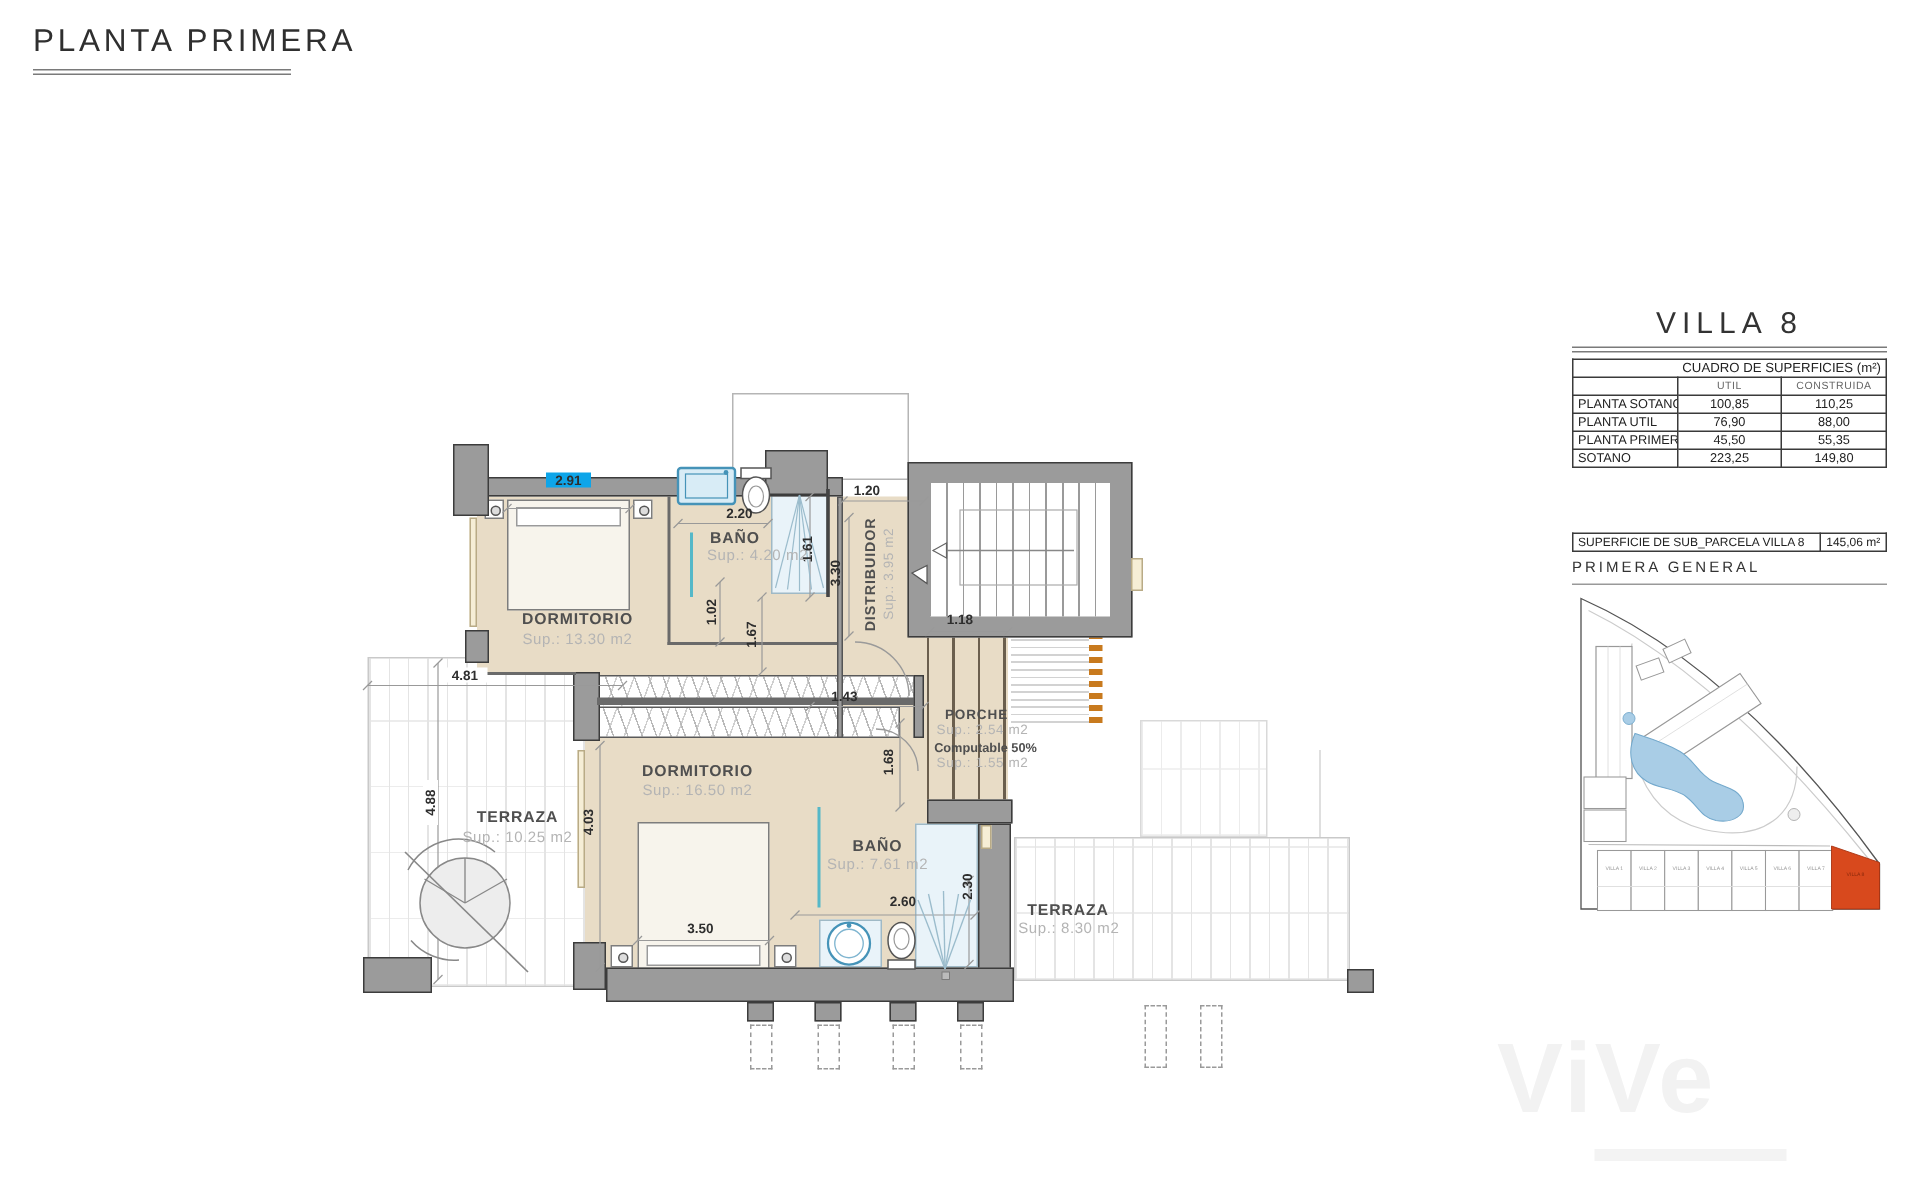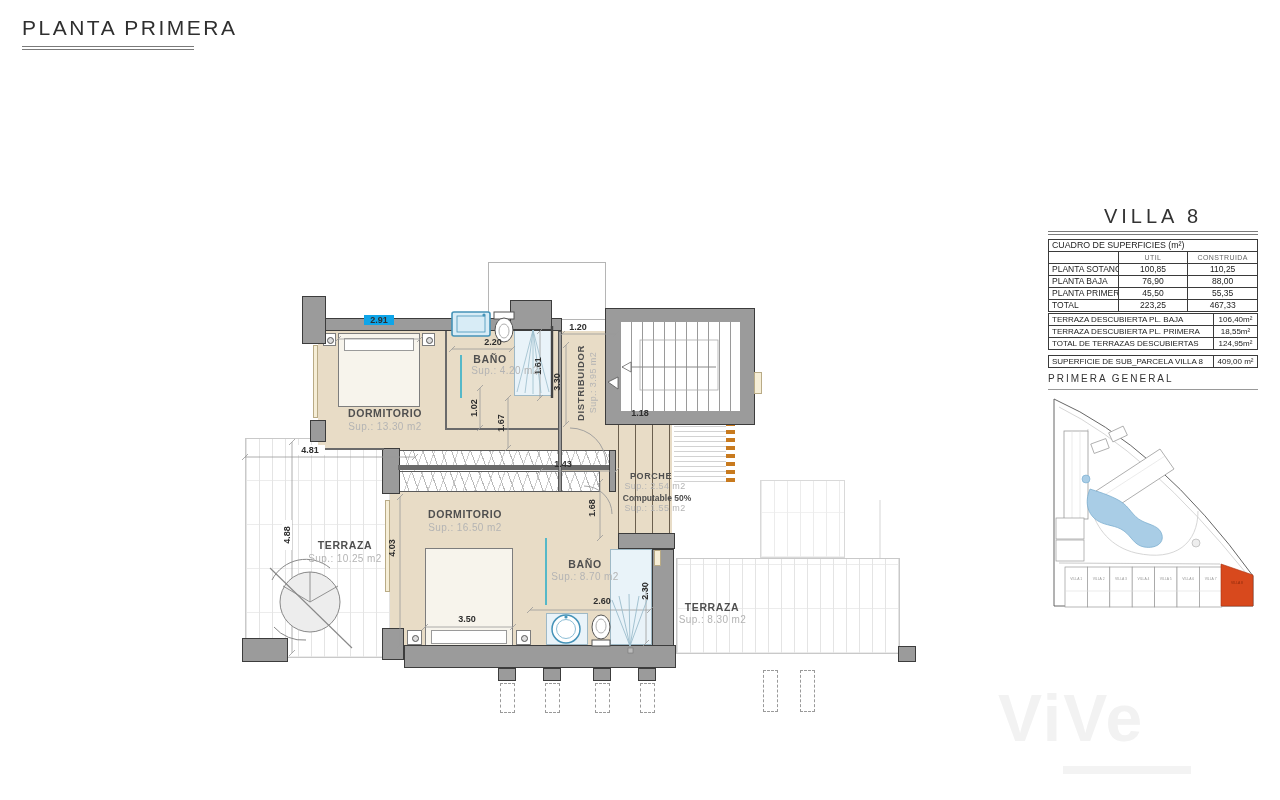"CUADRO DE SUPERFICIES (m²)" table.sheet .hd { text-align: left -> right }
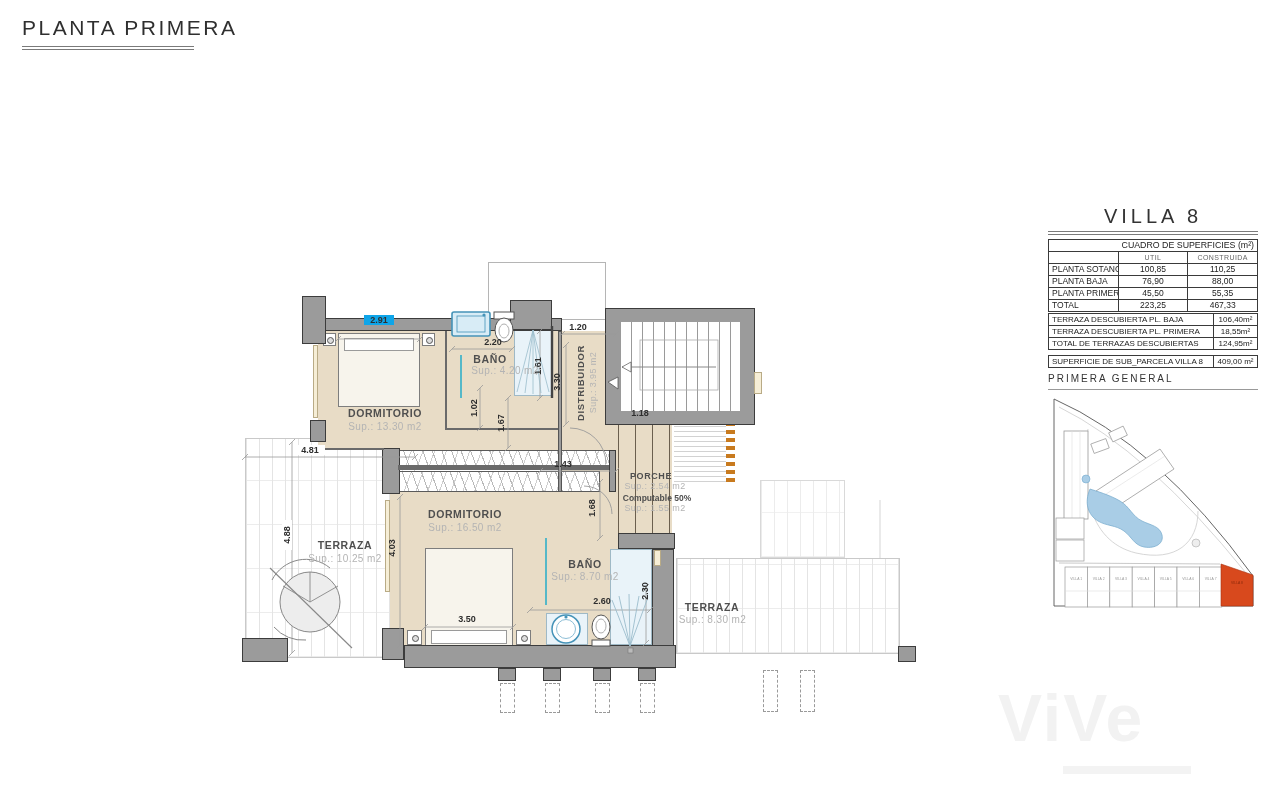"PLANTA BAJA" td { text: BAJA -> UTIL }
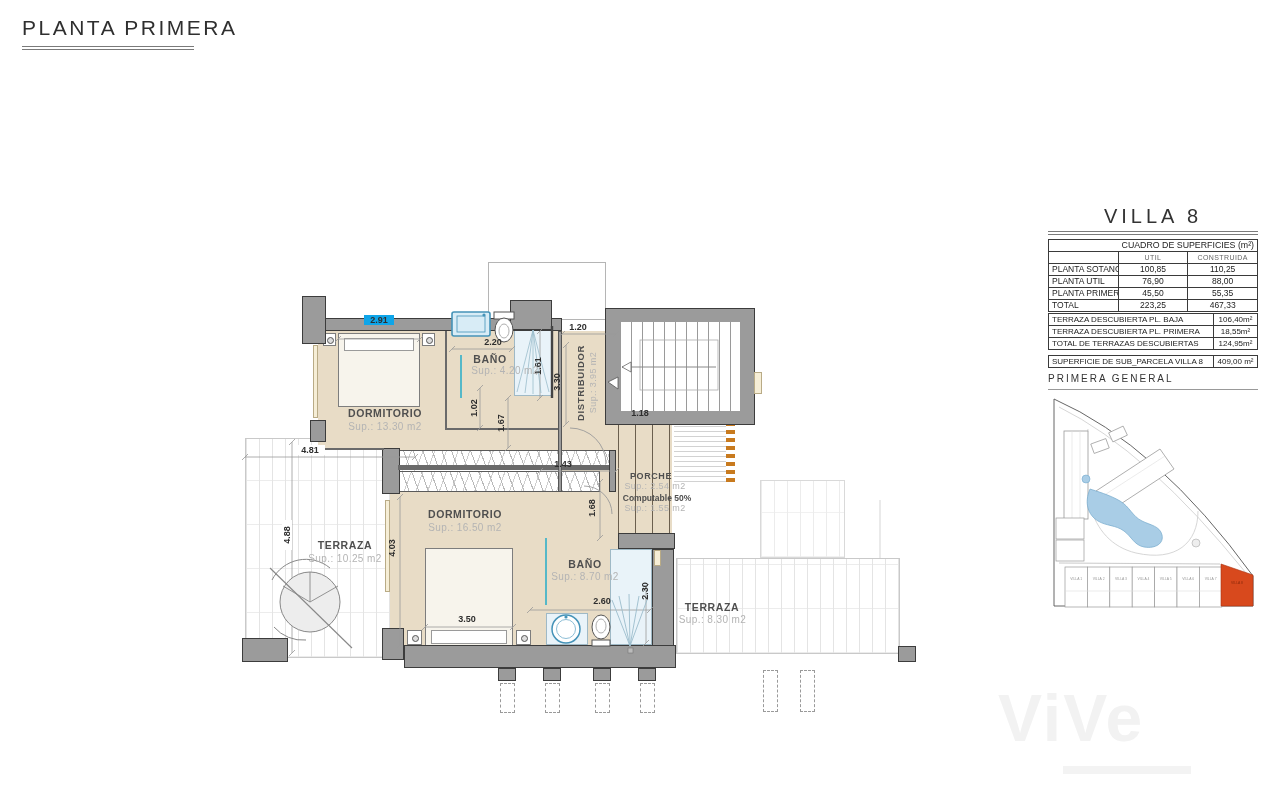"TOTAL" td { text: TOTAL -> SOTANO }
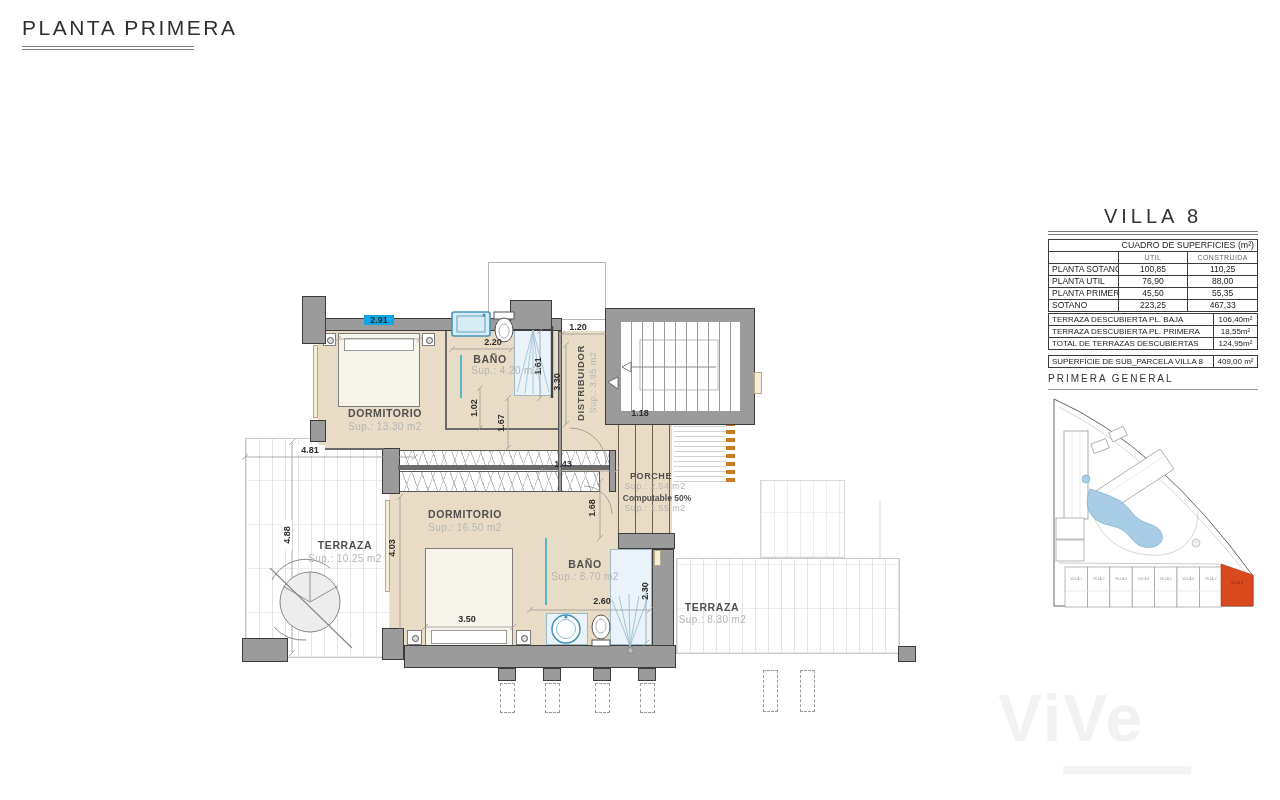"467,33" td.num { text: 467,33 -> 149,80 }
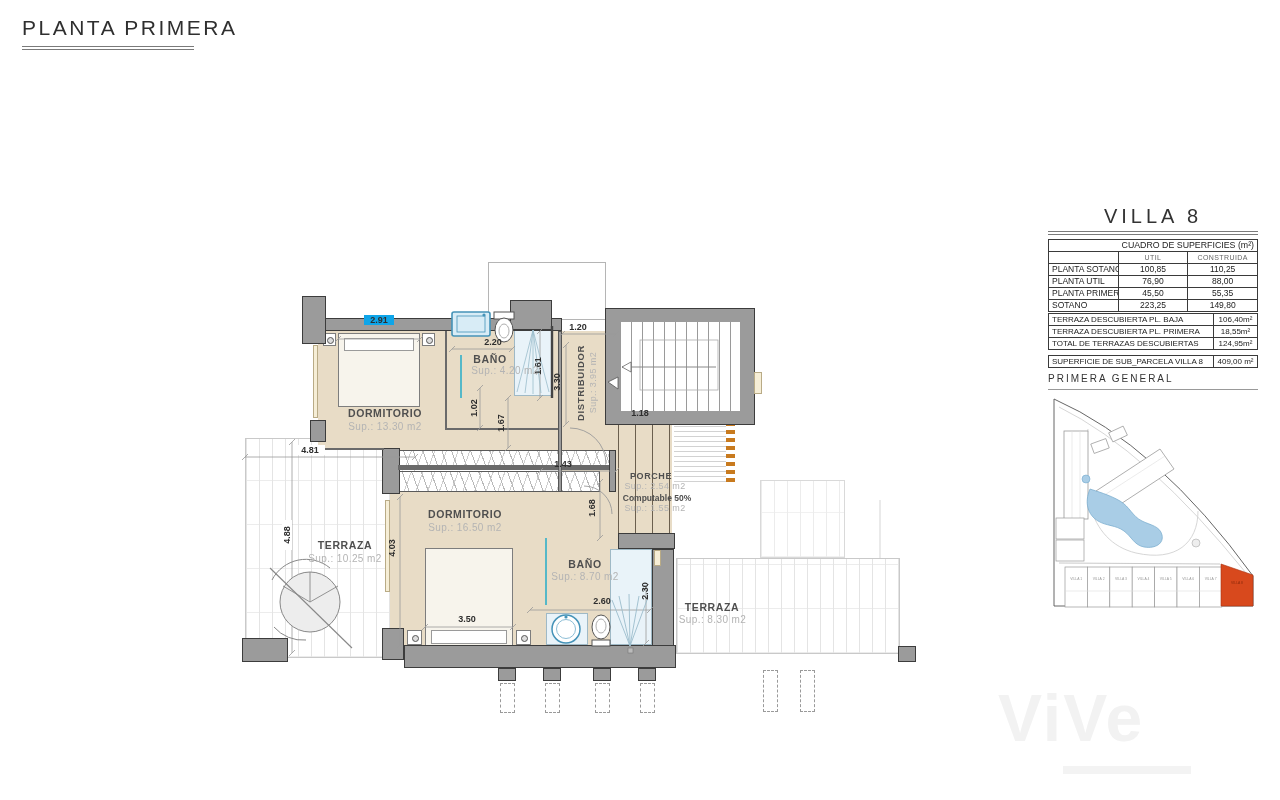"TERRAZA DESCUBIERTA PL. BAJA" div.tblwrap { html: <div> <table> <tbody> <tr> <td>TERRAZA DESCUBIERTA PL. BAJA</td> <td>106,40m²</td> </tr> <tr> <td>TERRAZA DESCUBIERTA PL. PRIMERA</td> <td>18,55m²</td> </tr> <tr> <td>TOTAL DE TERRAZAS DESCUBIERTAS</td> <td>124,95m²</td> </tr> </tbody> </table> </div> -> none }
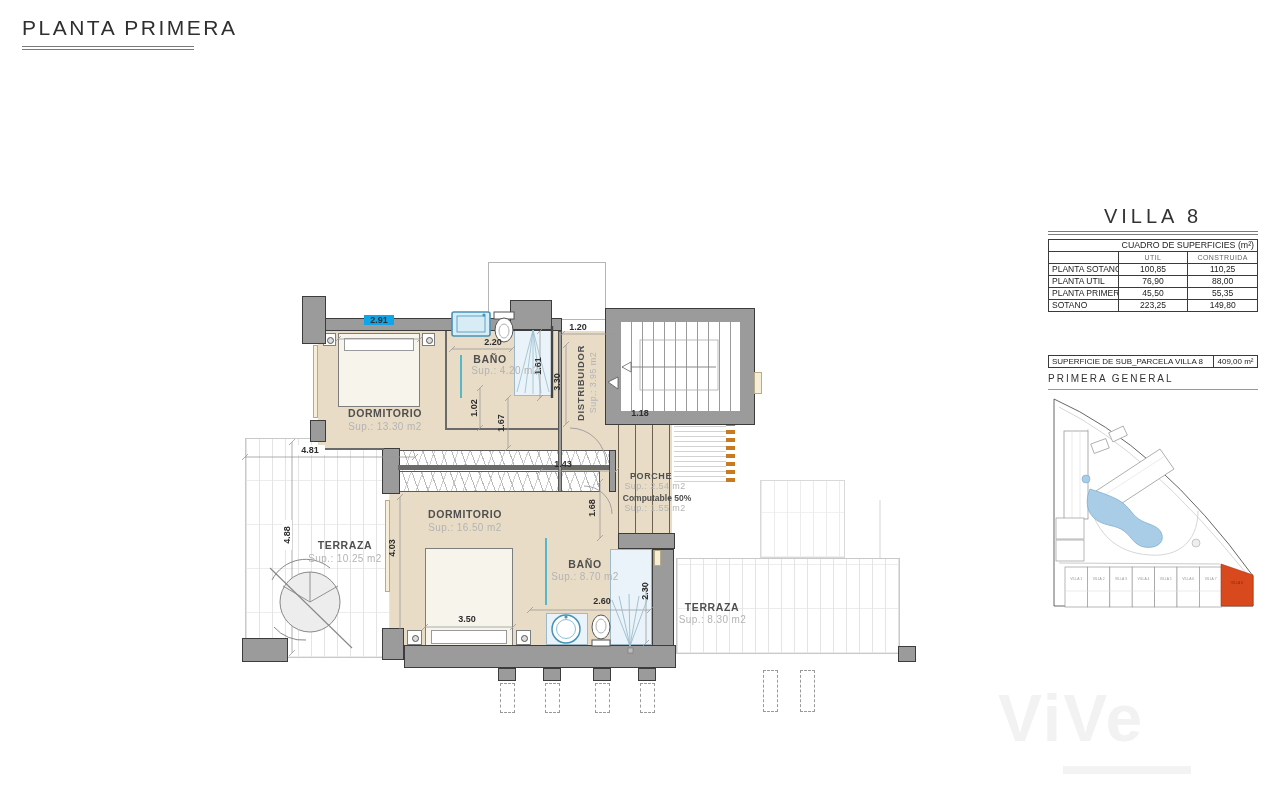"409,00 m²" td.num { text: 409,00 -> 145,06 }
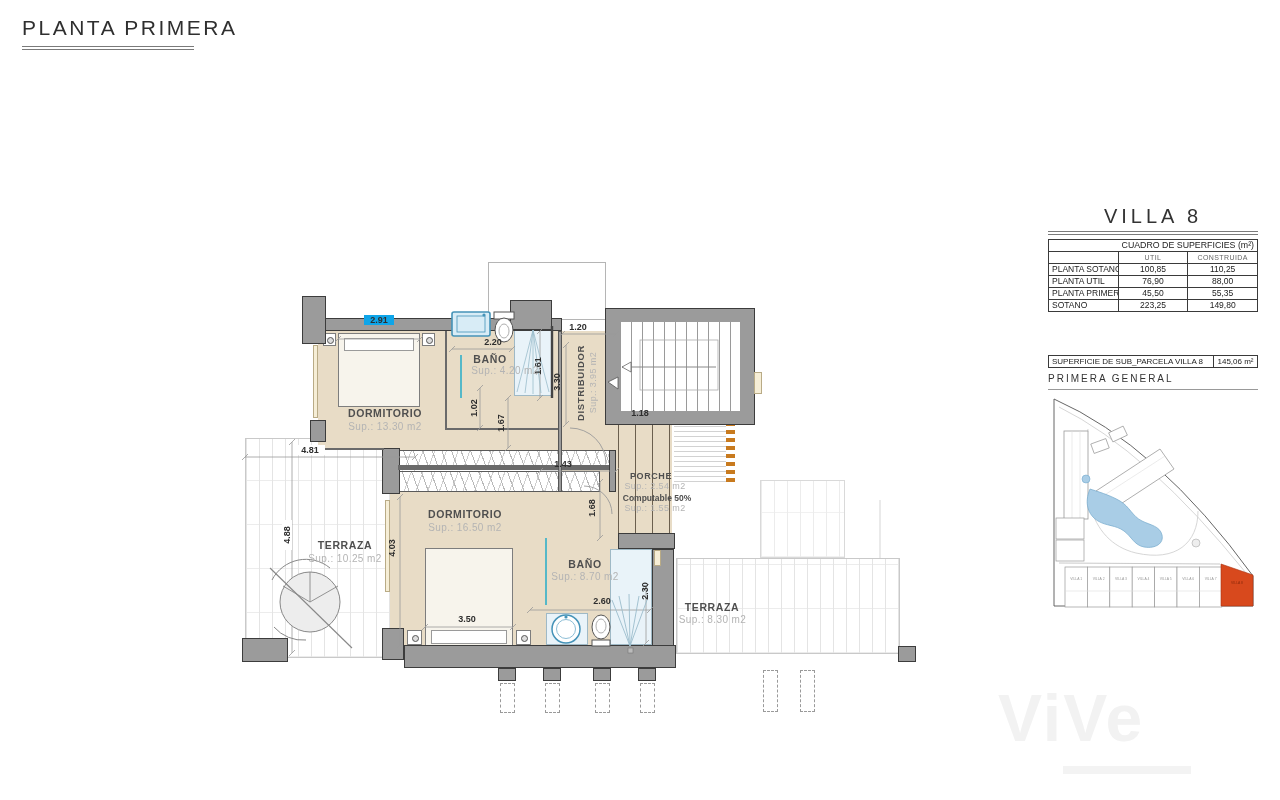"Sup.: 8.70 m2" div.sup { text: 8.70 -> 7.61 }
